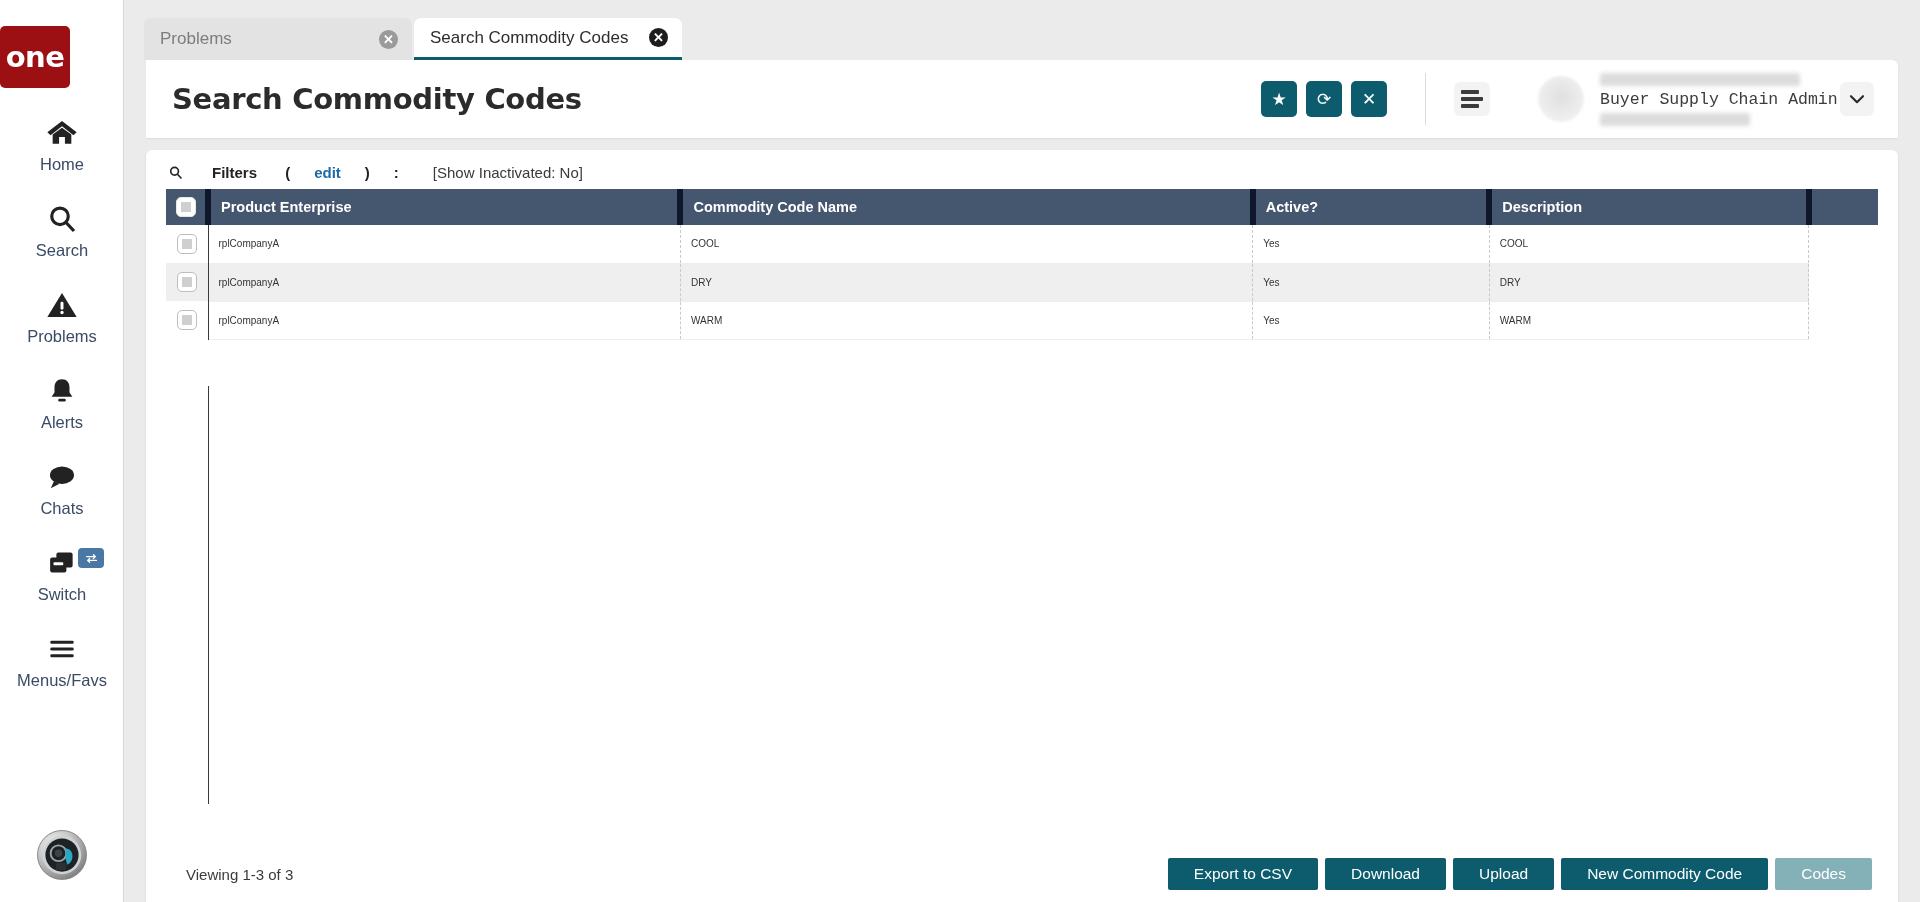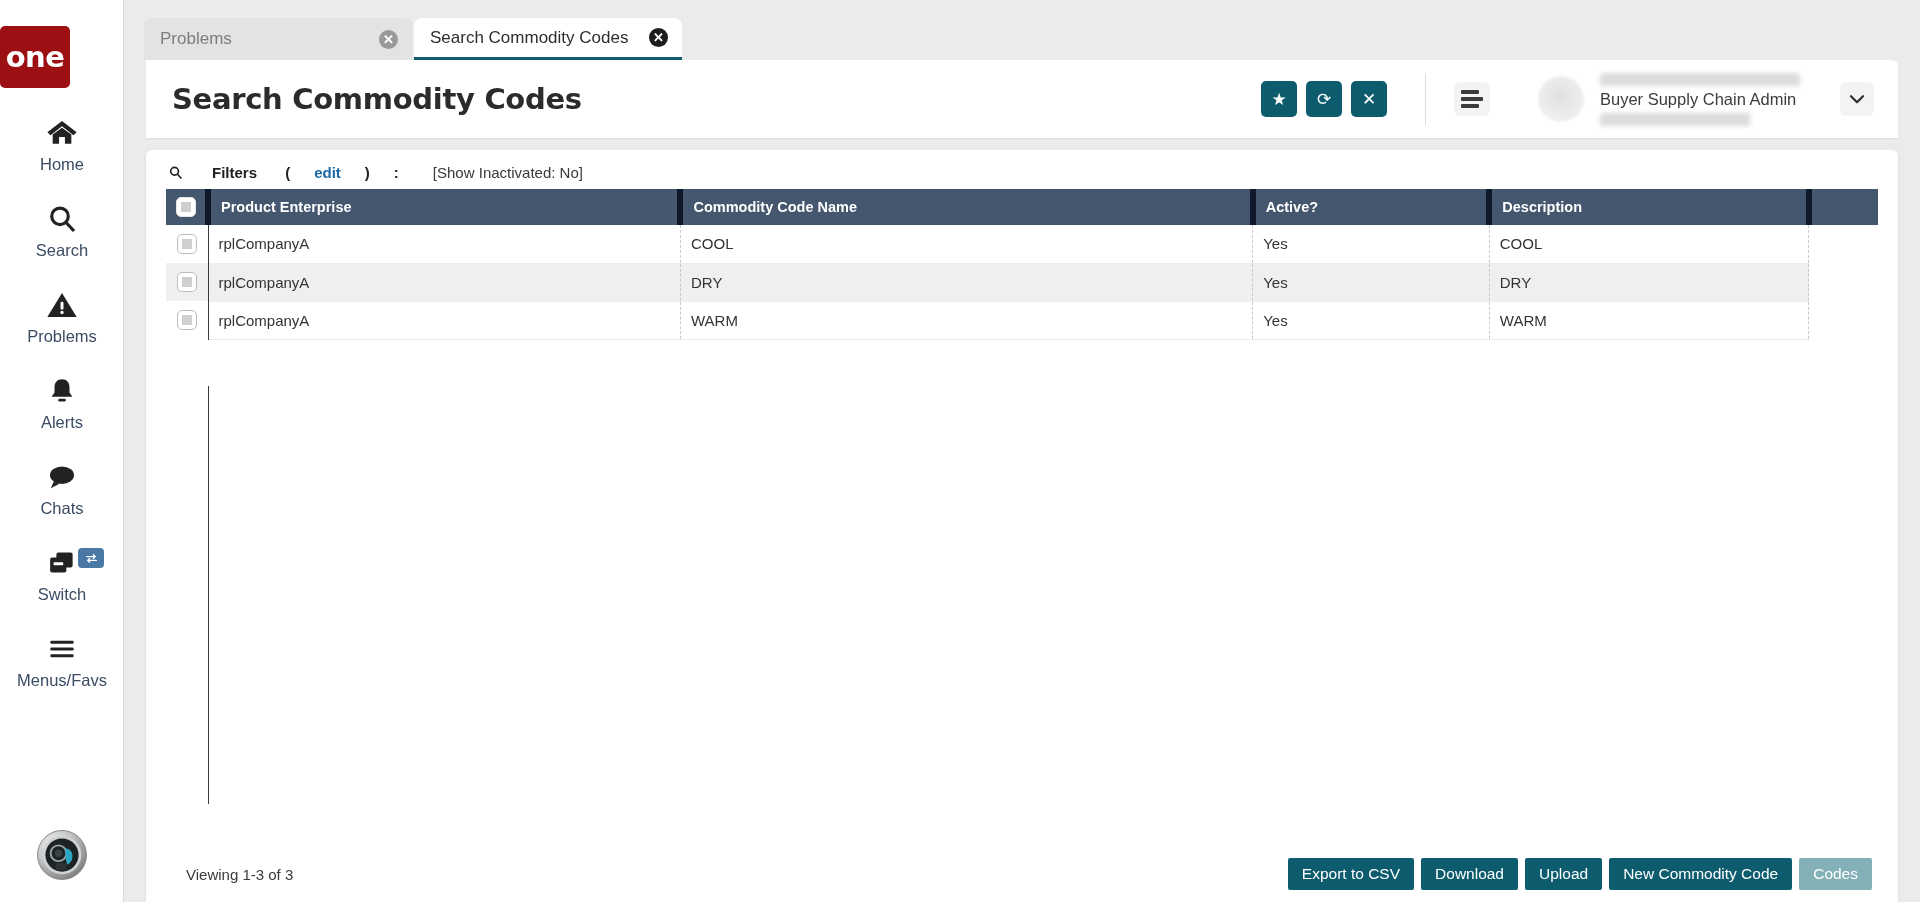"Buyer Supply Chain Admin" .user-block { font-family: none -> Liberation Mono, monospace }
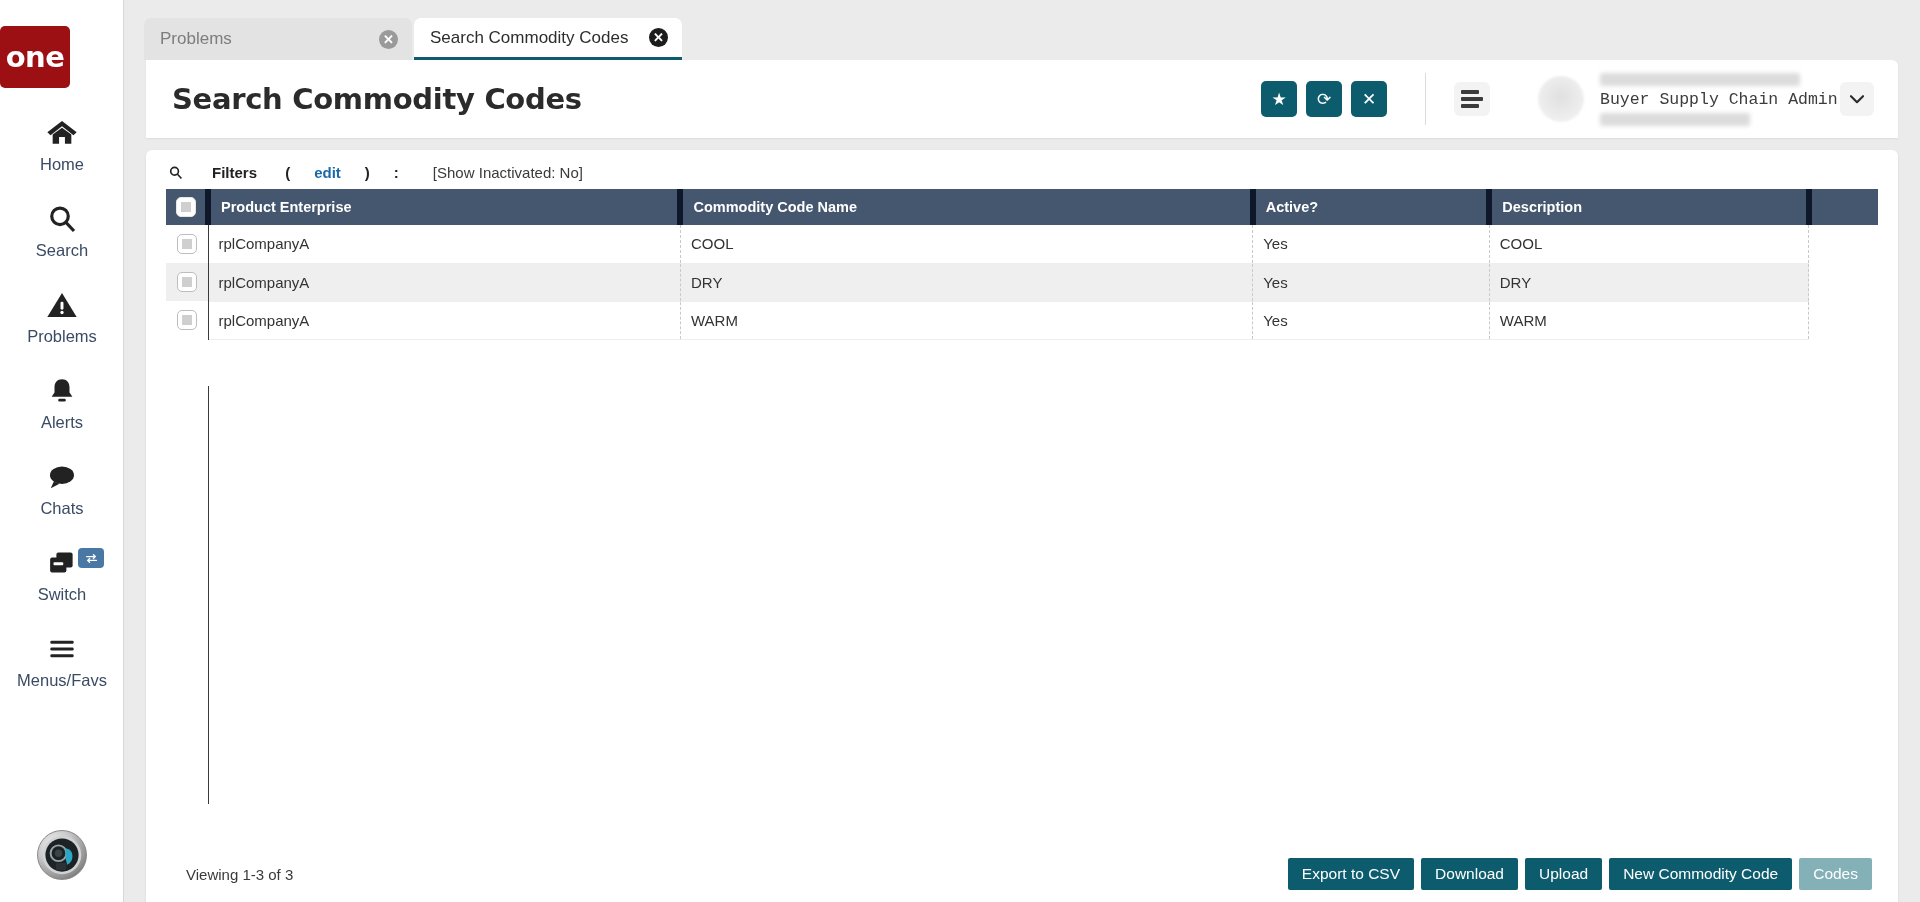"rplCompanyA" table.grid tbody td { font-size: 15px -> 10px }
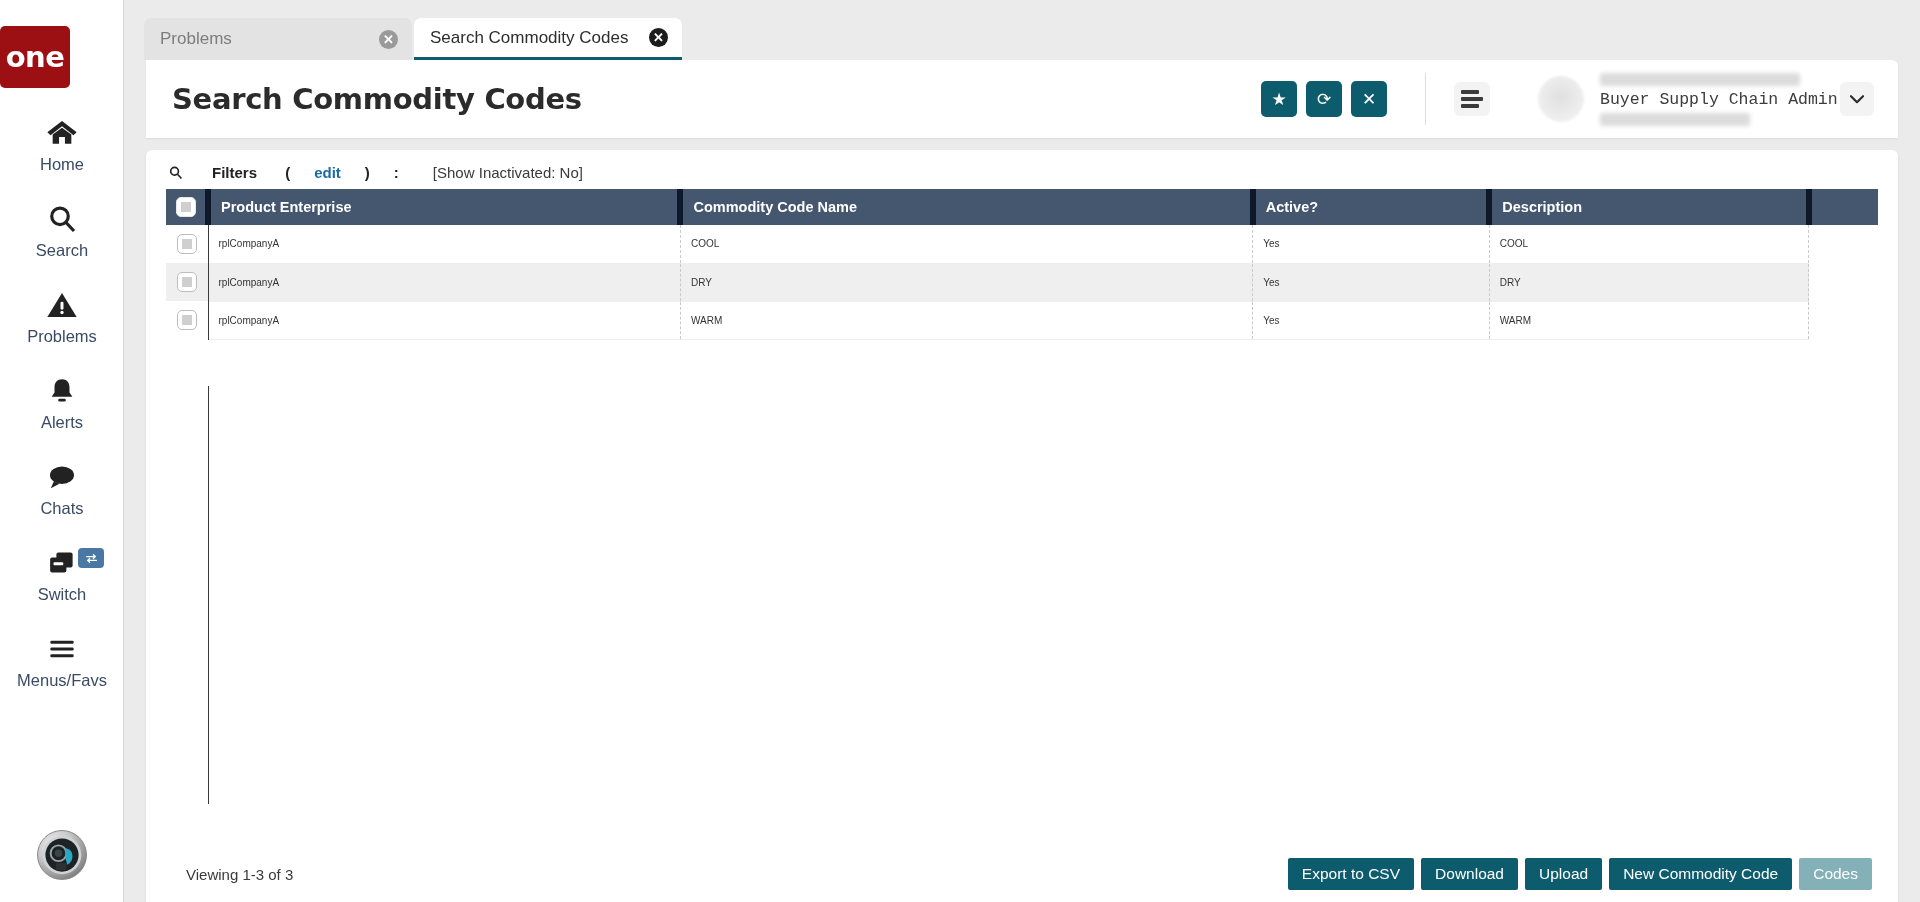"Export to CSV" .btn { padding: 0 14px -> 0 26px }
